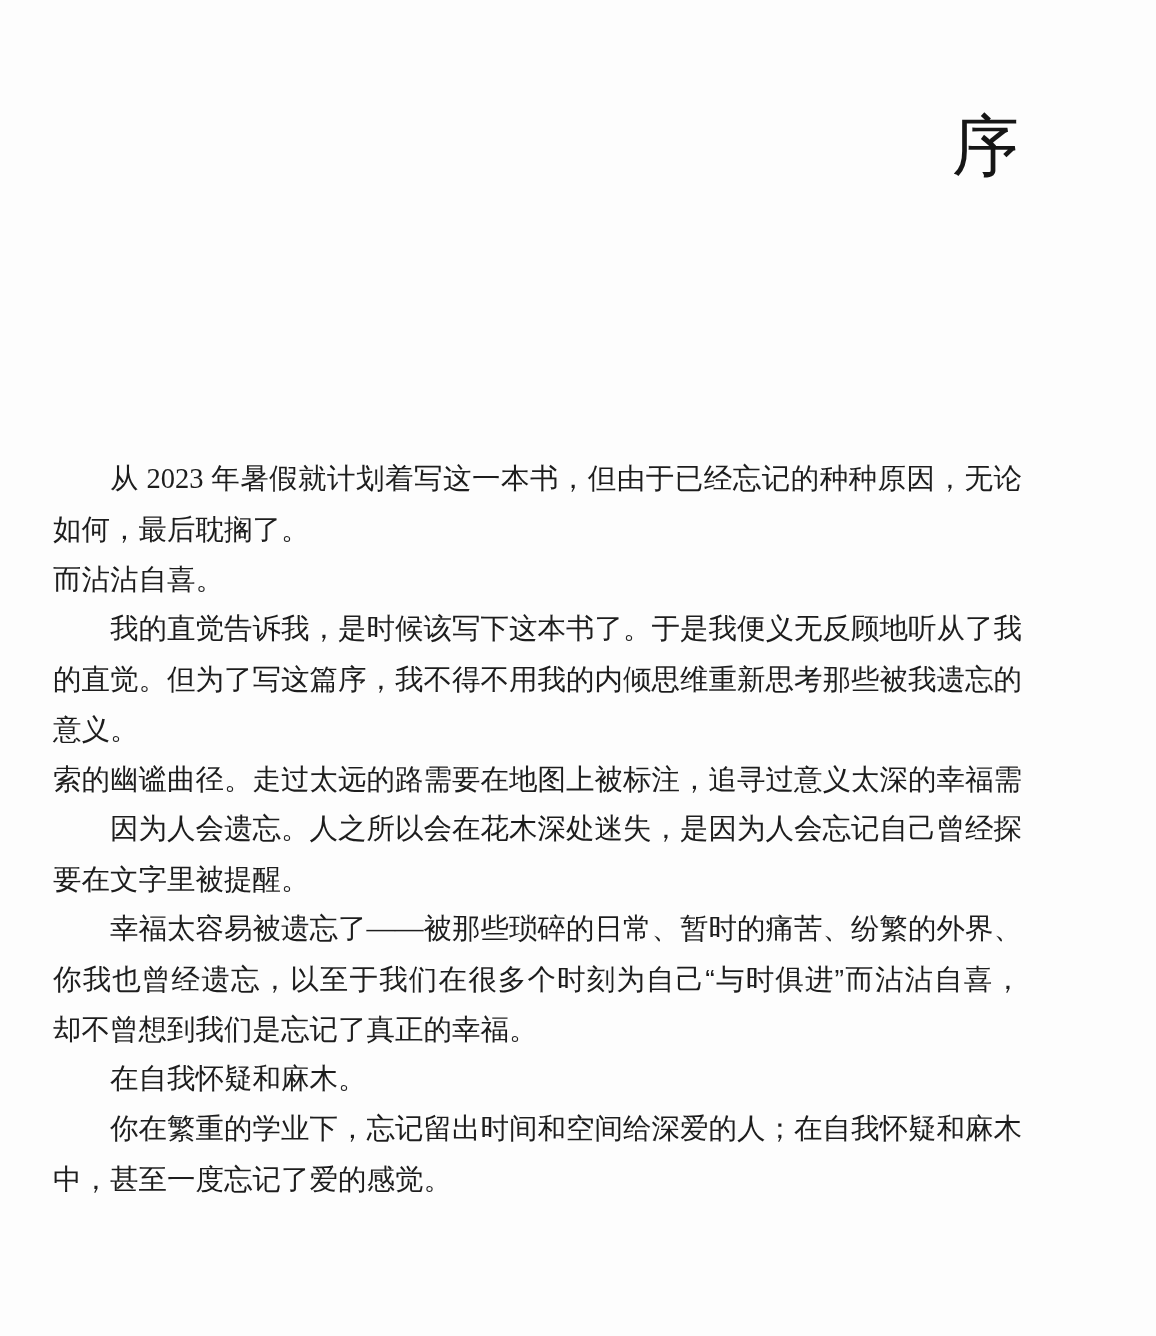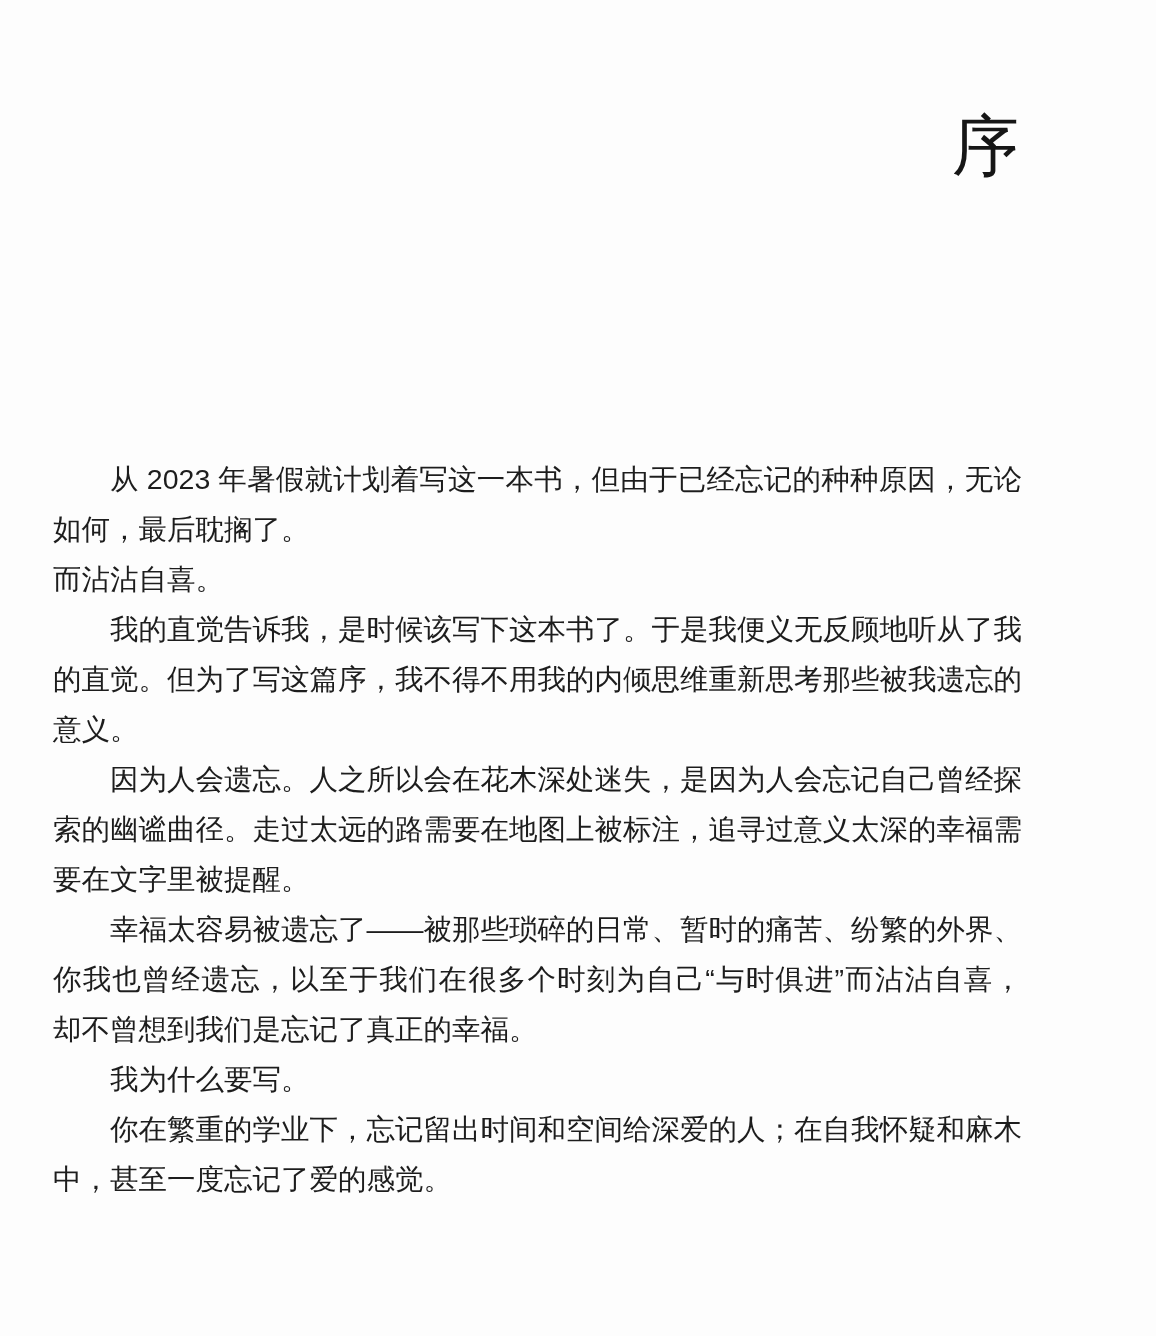"从 2023 年暑假就计划着写这一本书，但由于已经忘记的种种原因，无论" .first { font-family: none -> Liberation Serif, serif }
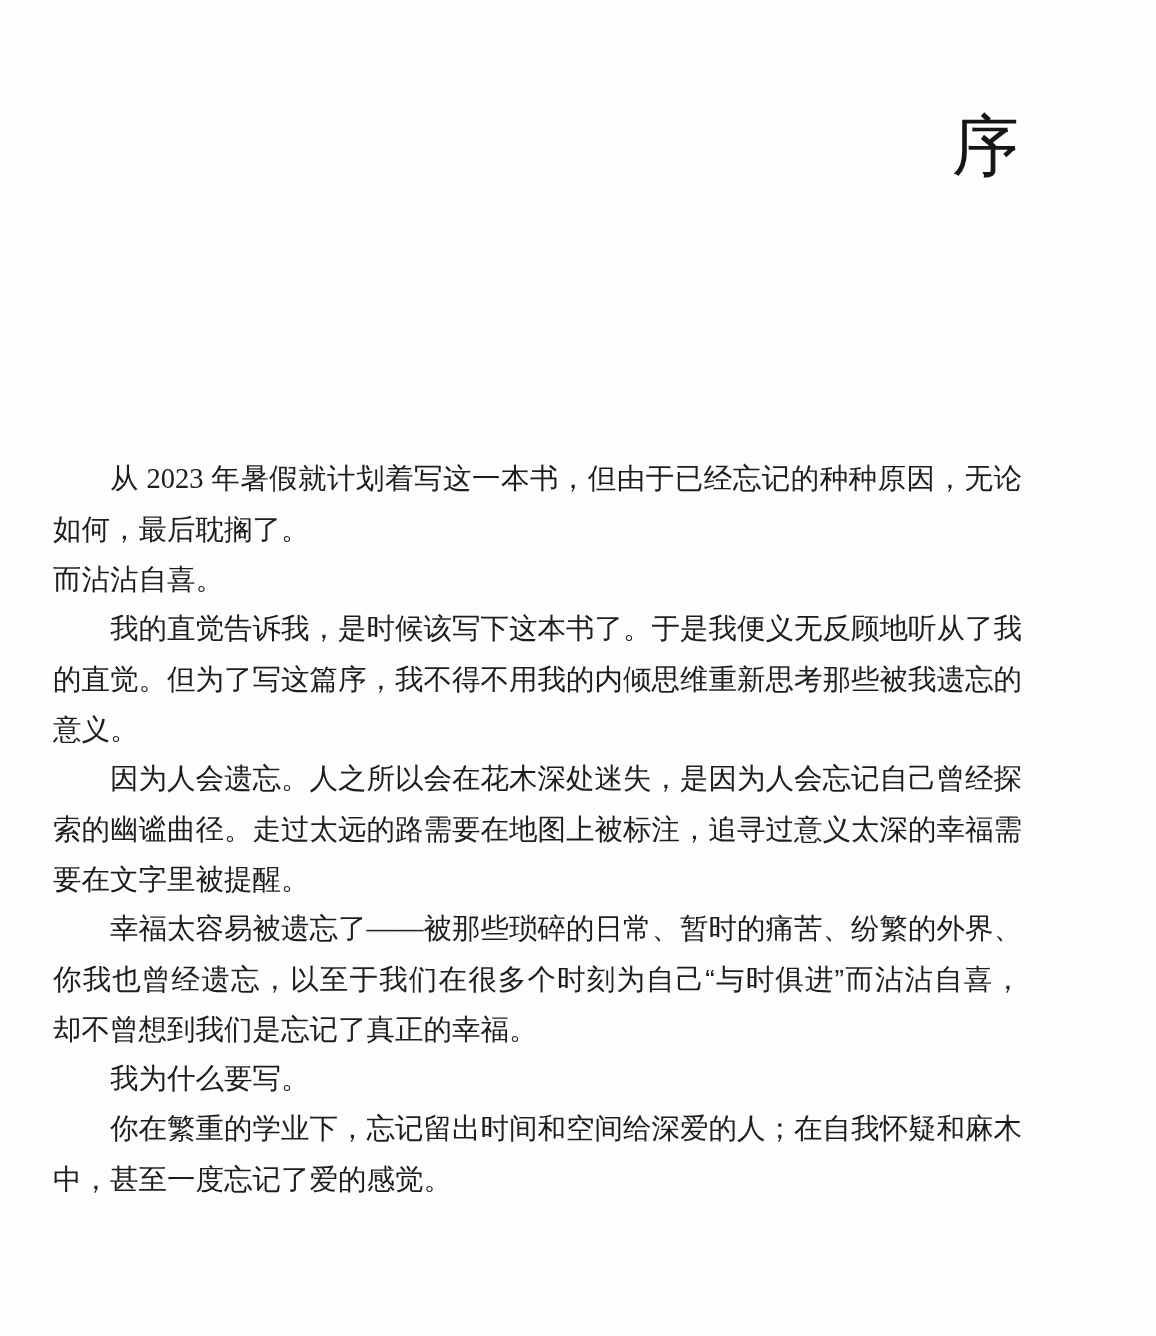"因为人会遗忘。人之所以会在花木深处迷失，是因为人会忘记自己曾经探" span.line { order: before "索的幽谧曲径。走过太远的路需要在地图上被标注，追寻过意义太深的幸福需" -> after "索的幽谧曲径。走过太远的路需要在地图上被标注，追寻过意义太深的幸福需" }
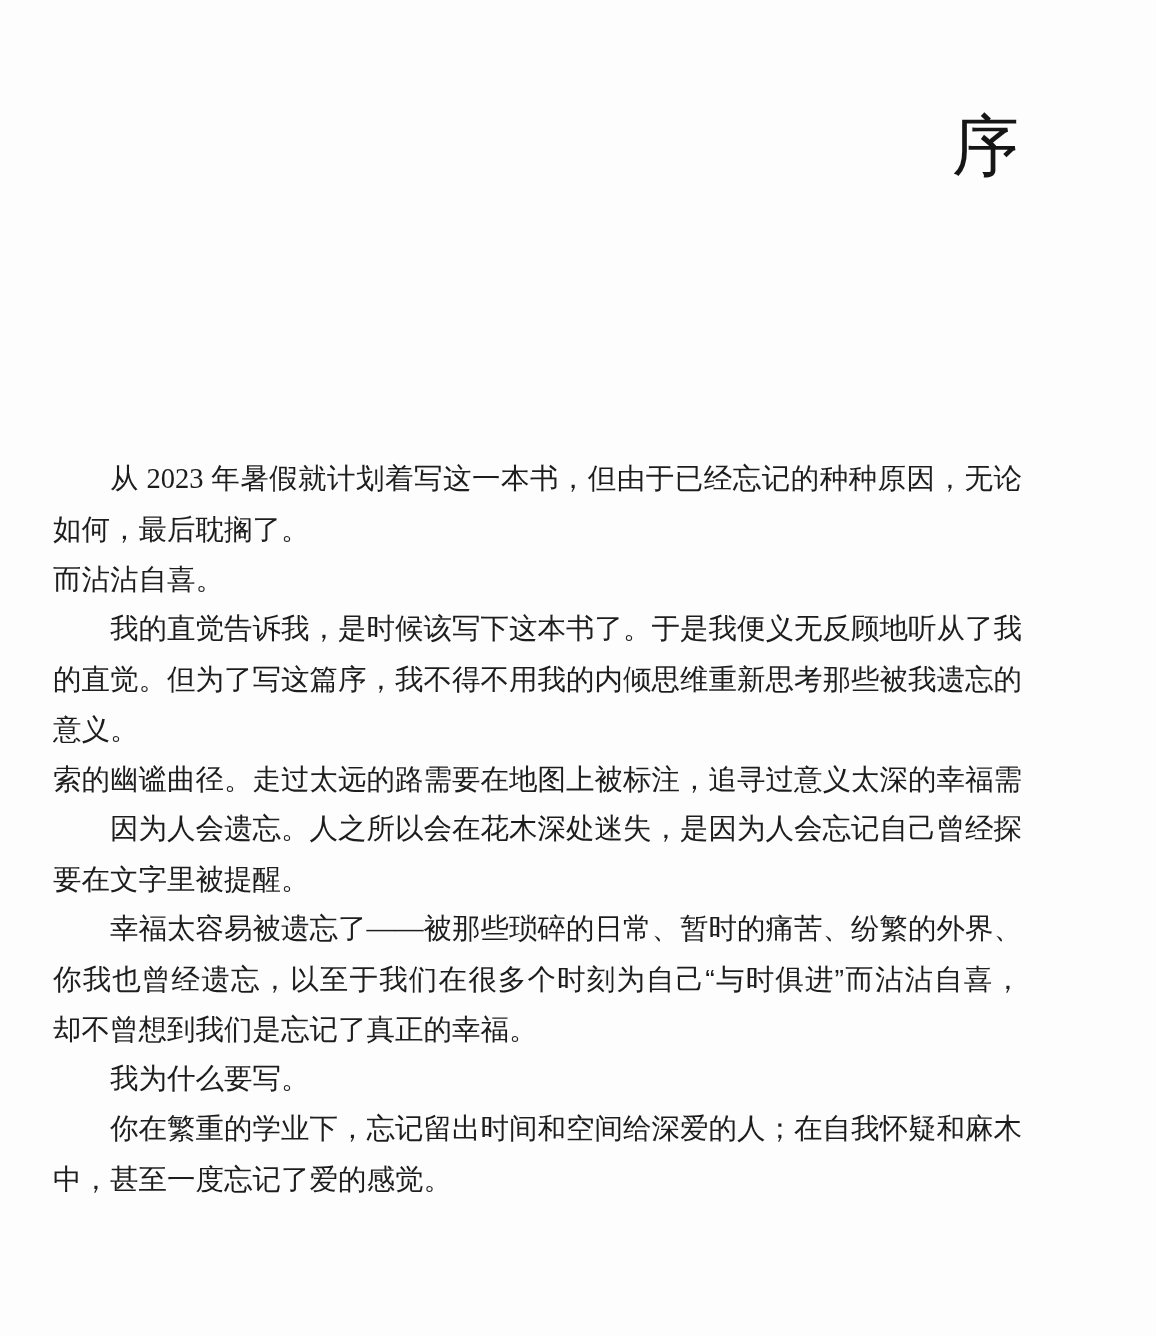"我为什么要写。" span.line { text: 我为什么要写 -> 在自我怀疑和麻木 }
